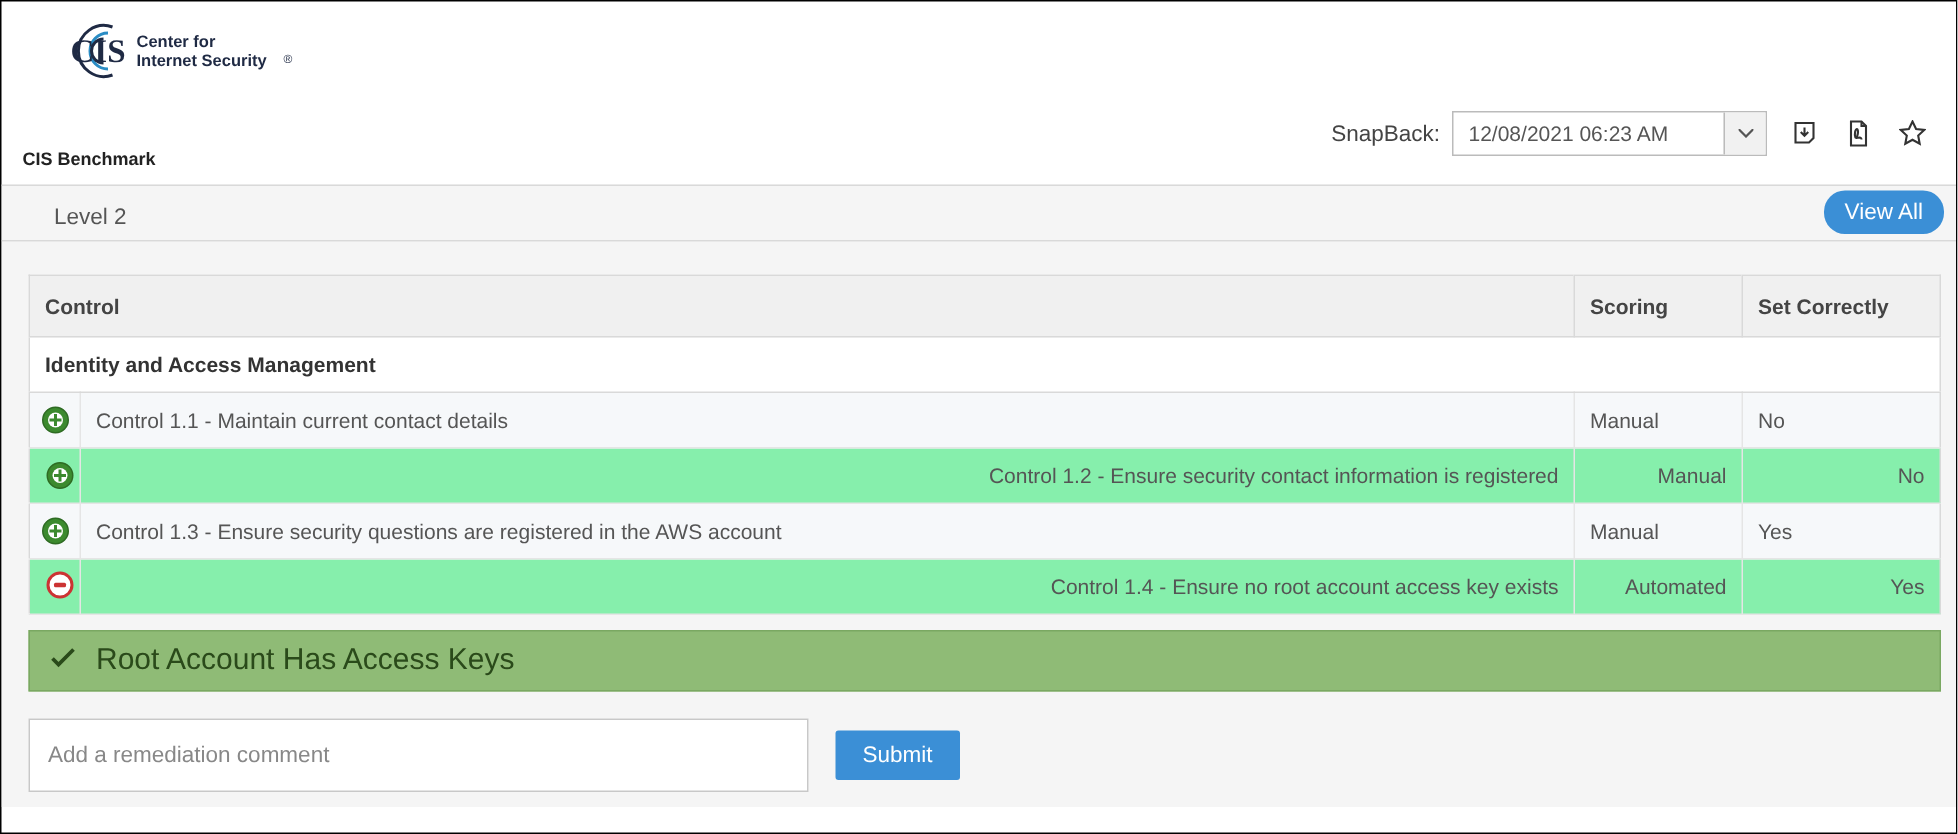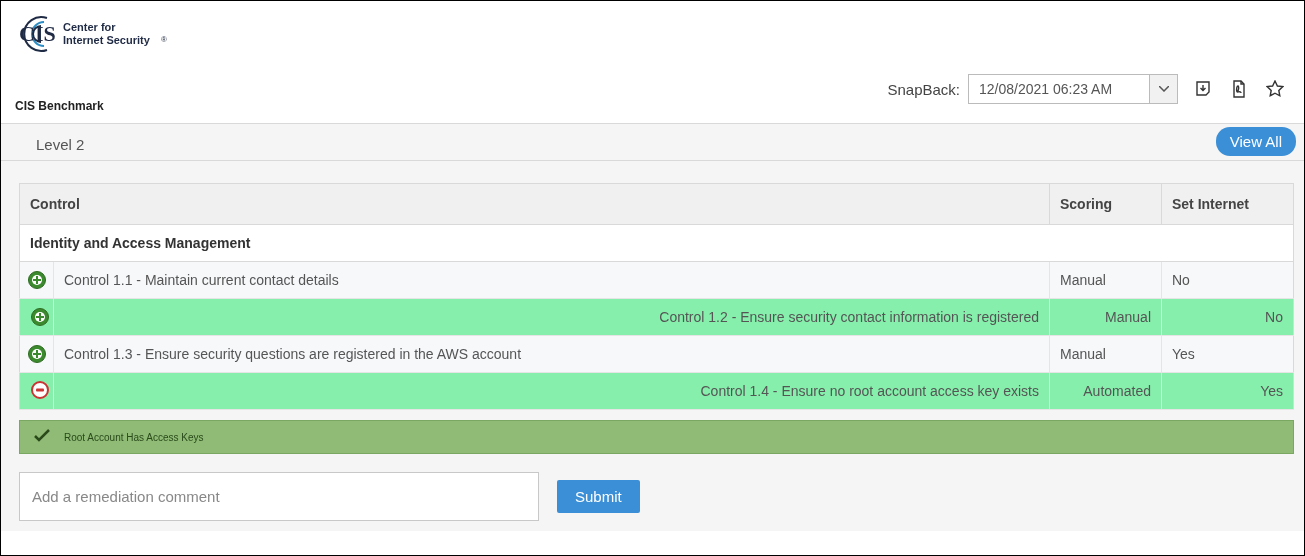"CIS" .logo-row { margin-left: none -> 28px }
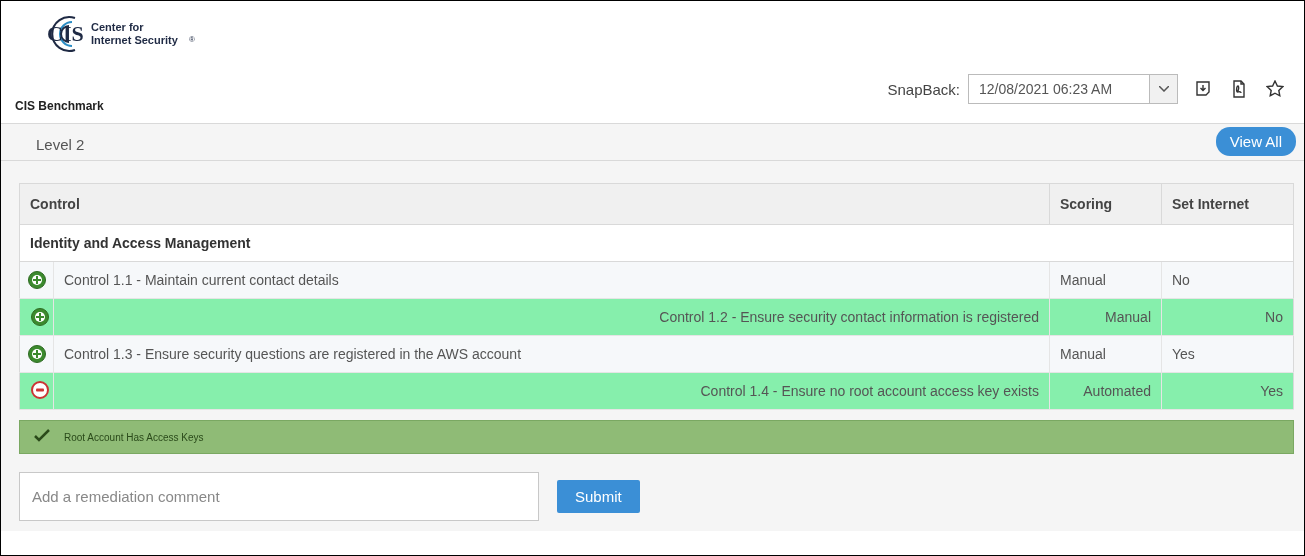"Set Internet" th.col-set { text: Internet -> Correctly }
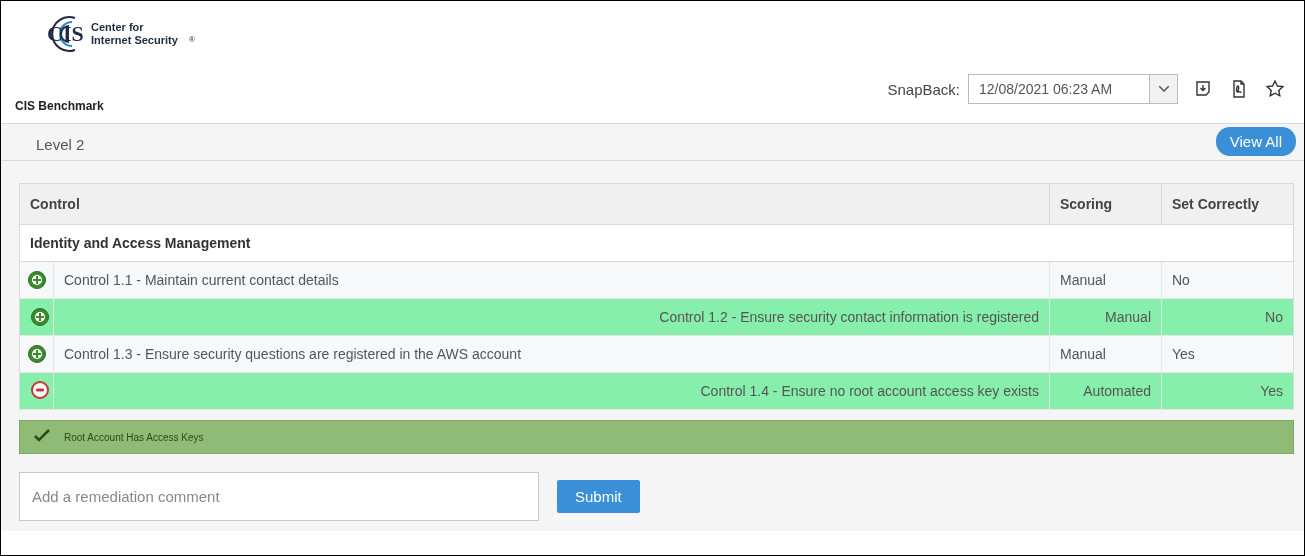"Root Account Has Access Keys" .status-bar { font-size: 10px -> 20px }
